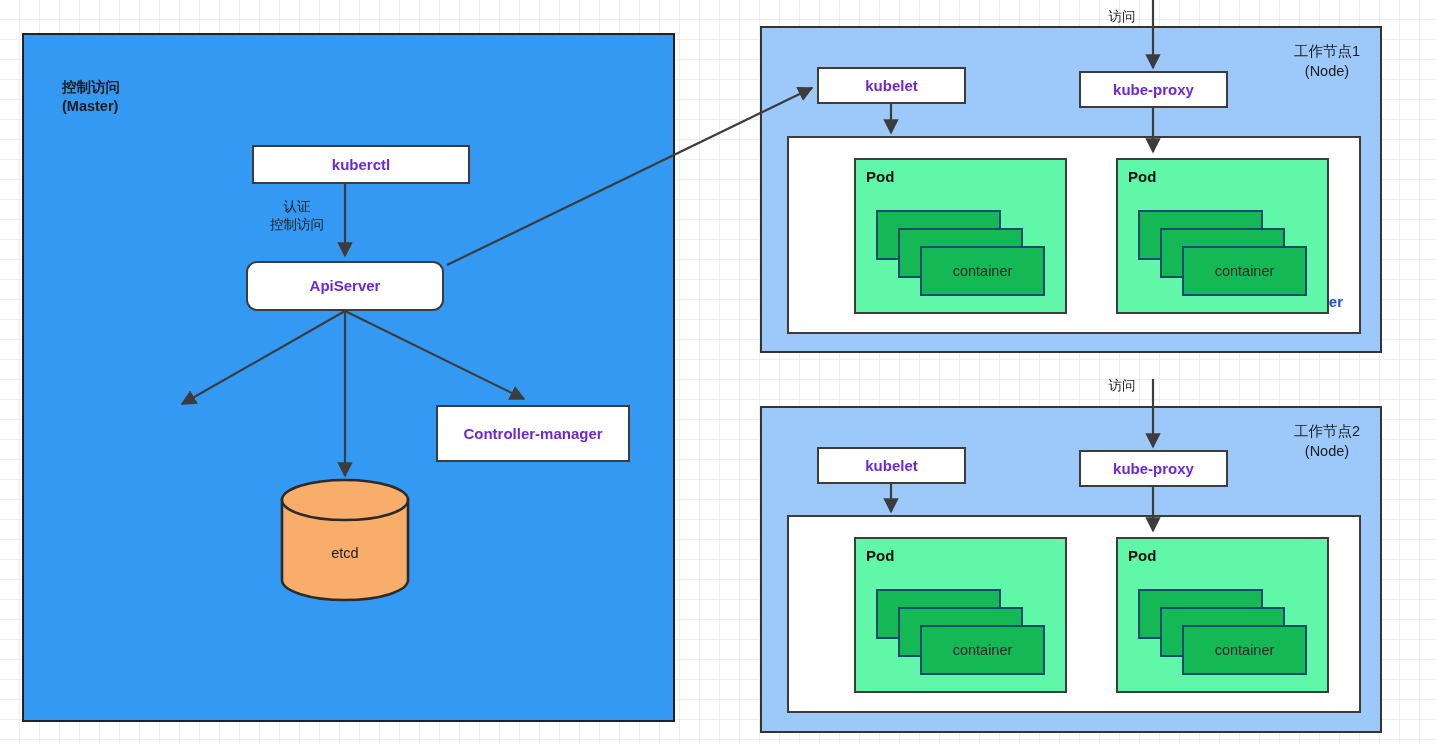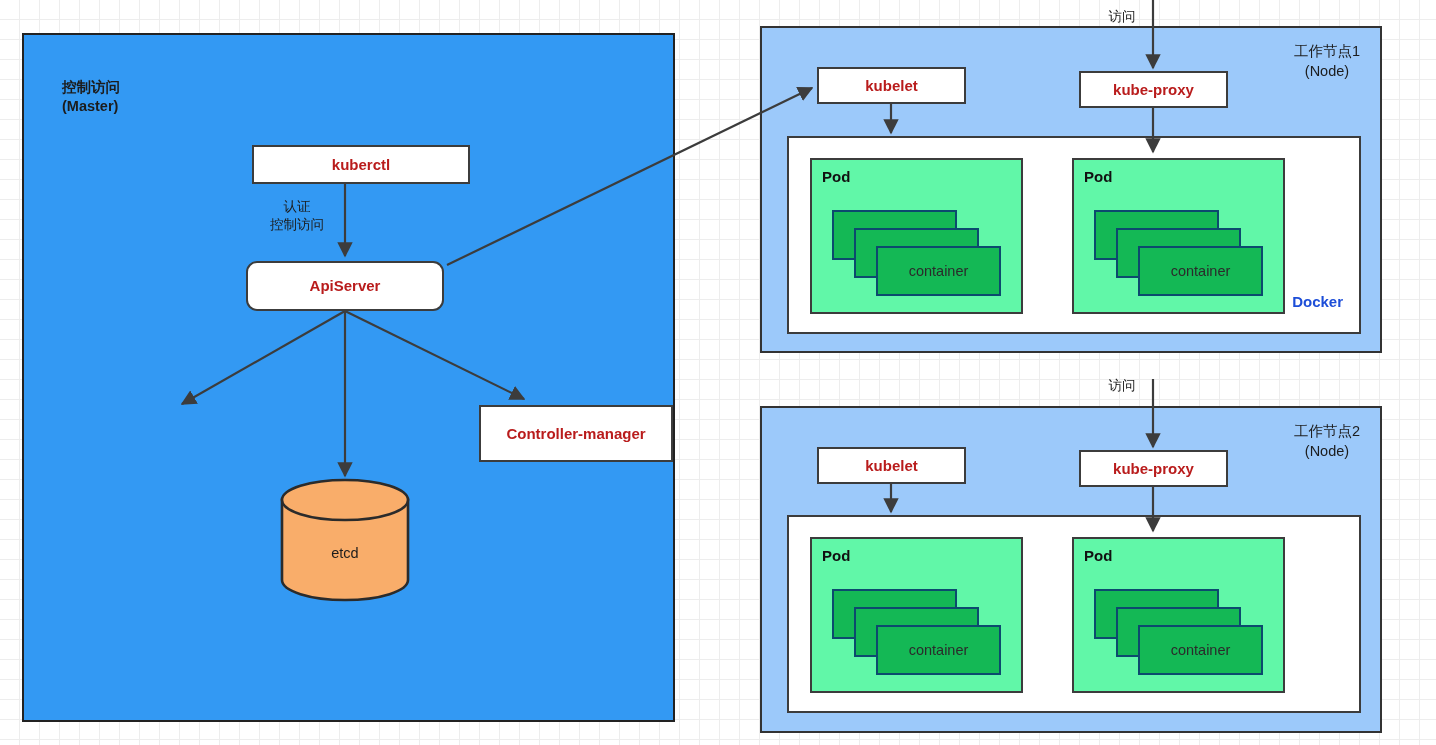"kubelet" .comp { color: #b91c1c -> #6d28d9 }
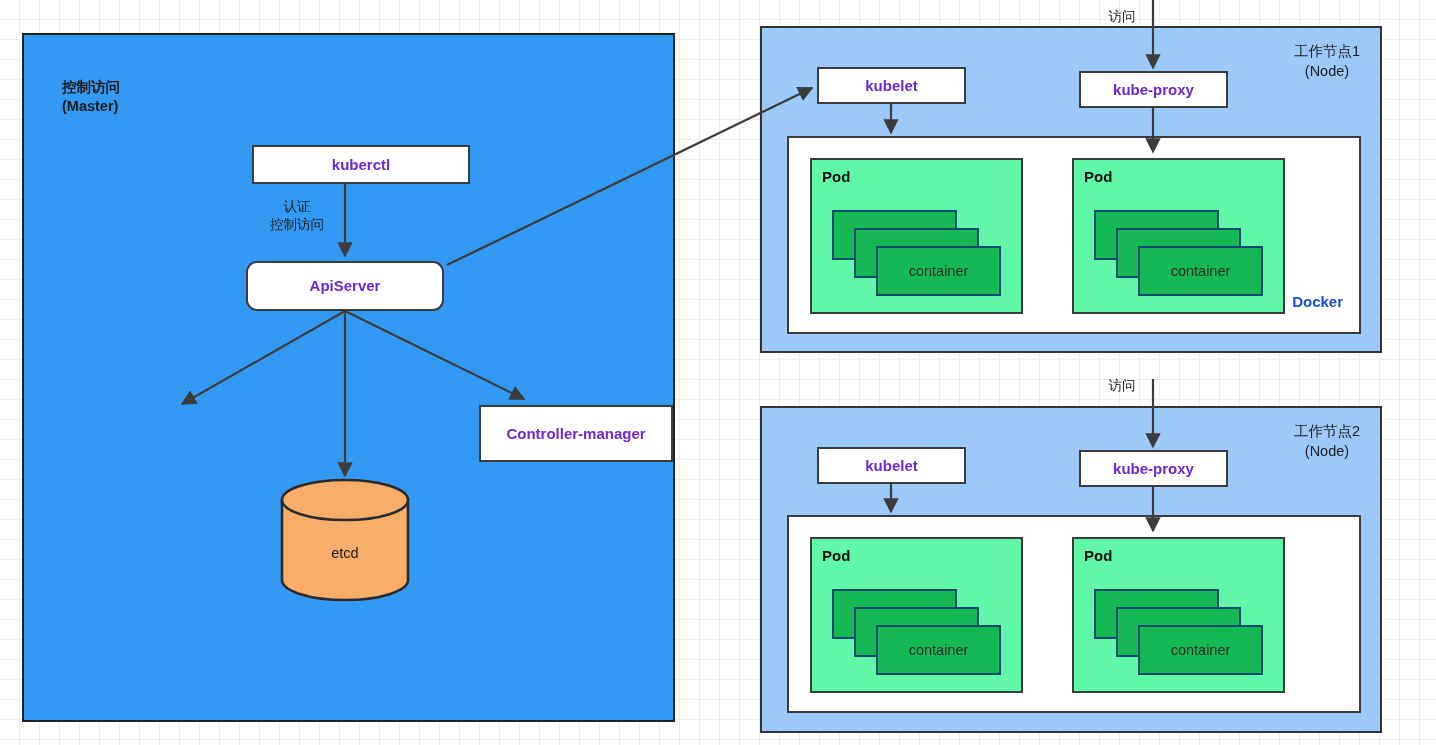"Pod" .pod { margin-left: none -> 44px }
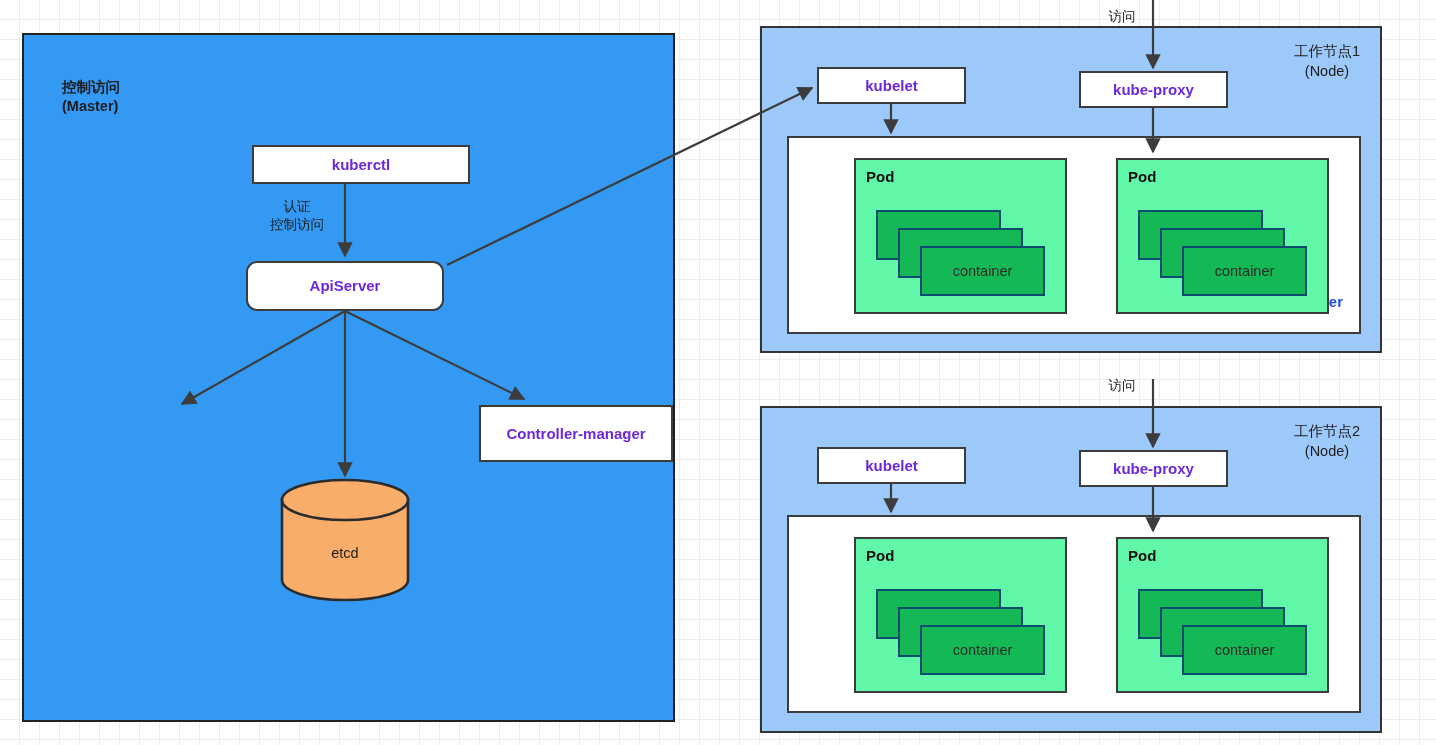"Controller-manager" #controller-box { margin-left: 43px -> none }
